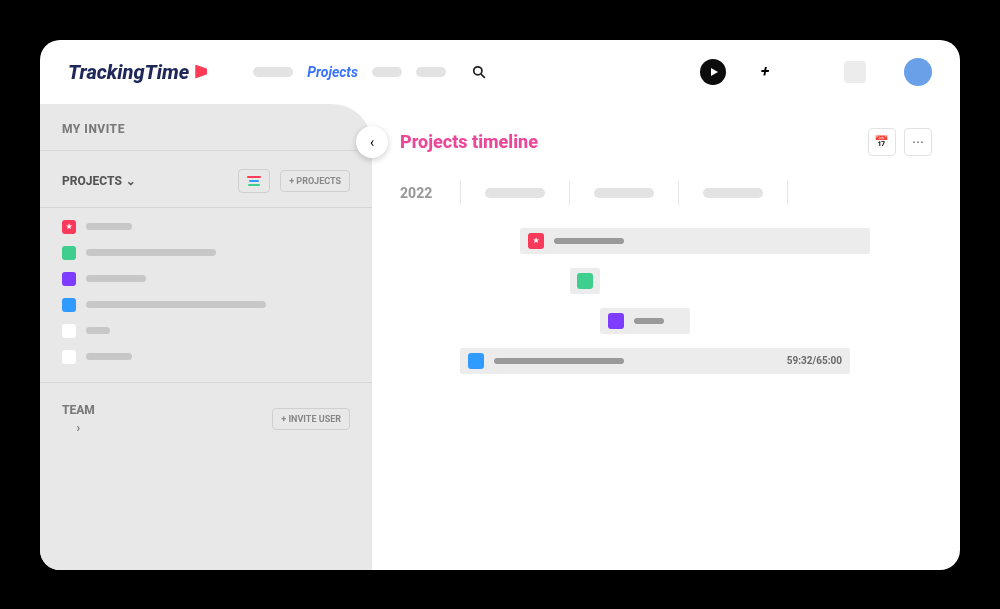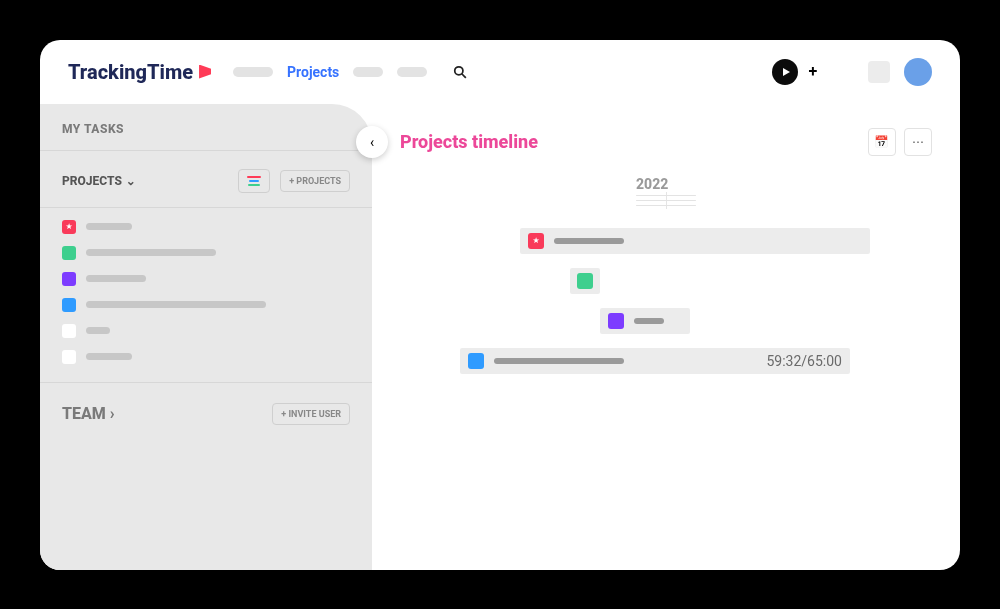"TrackingTime" .topbar { font-style: none -> italic; gap: 4px -> 28px }
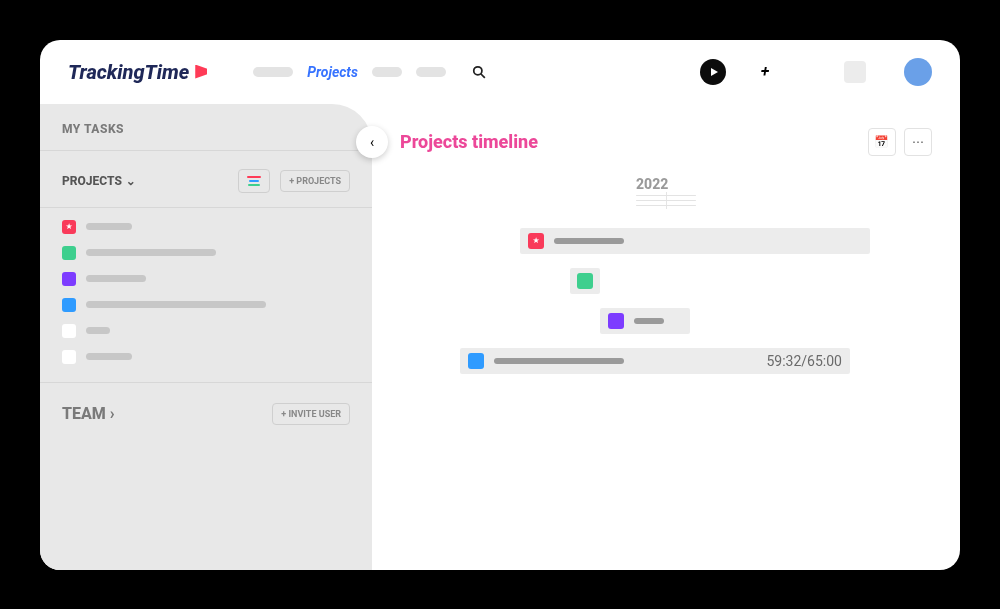"MY TASKS" div.side-title { text: TASKS -> INVITE }
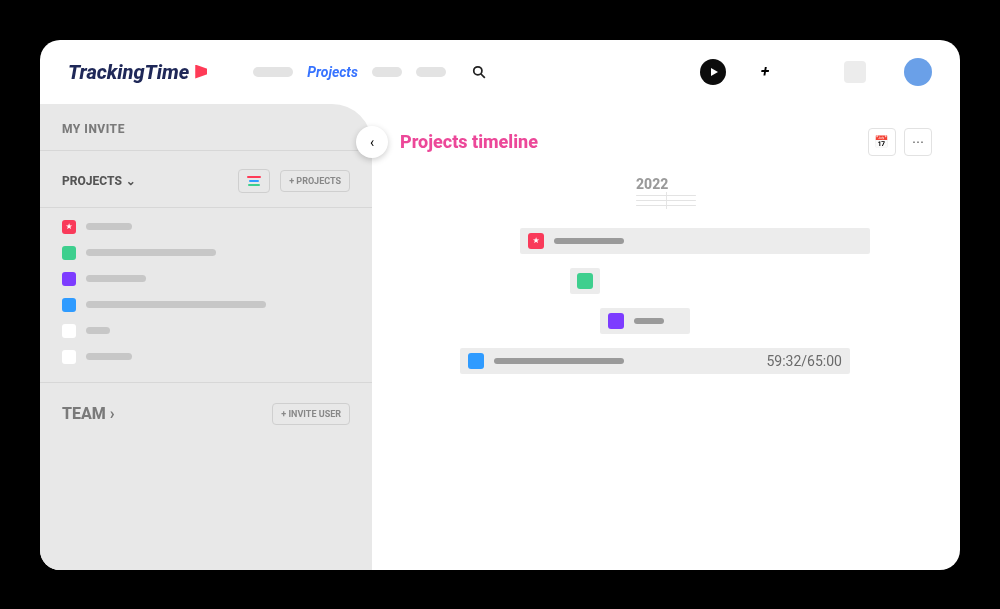"2022" .timeline-head { flex-direction: column -> none }
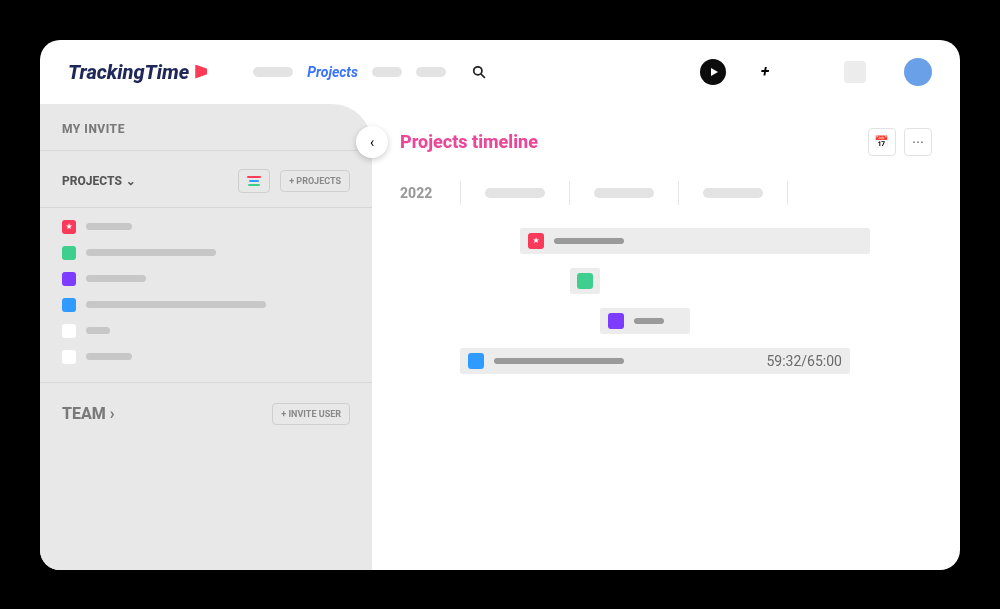"59:32/65:00" .time-text { font-size: 14px -> 10px; font-weight: 400 -> 700 }
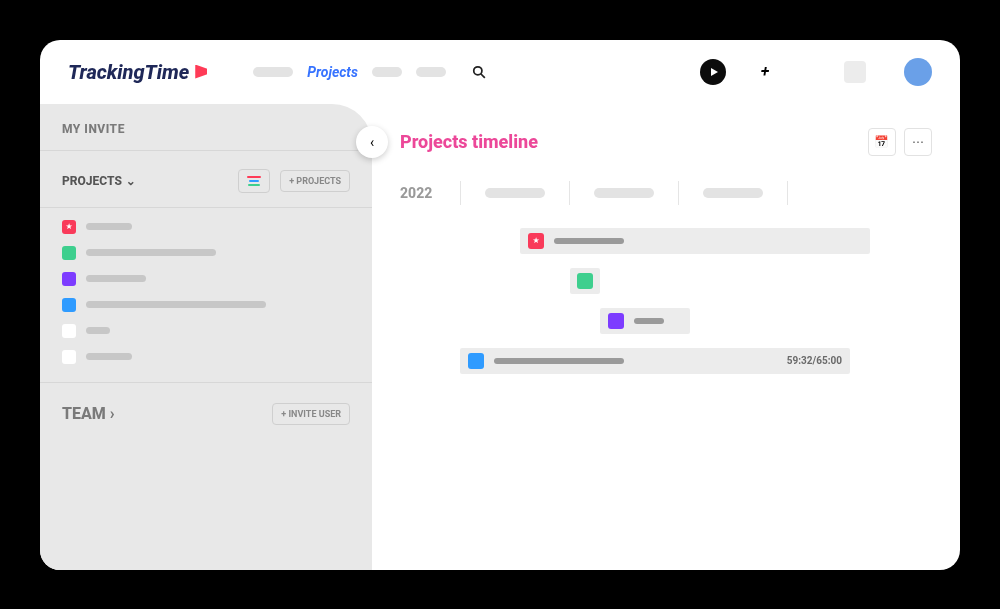"TEAM" .team-label { flex-direction: none -> column; font-size: 16px -> 12px }
